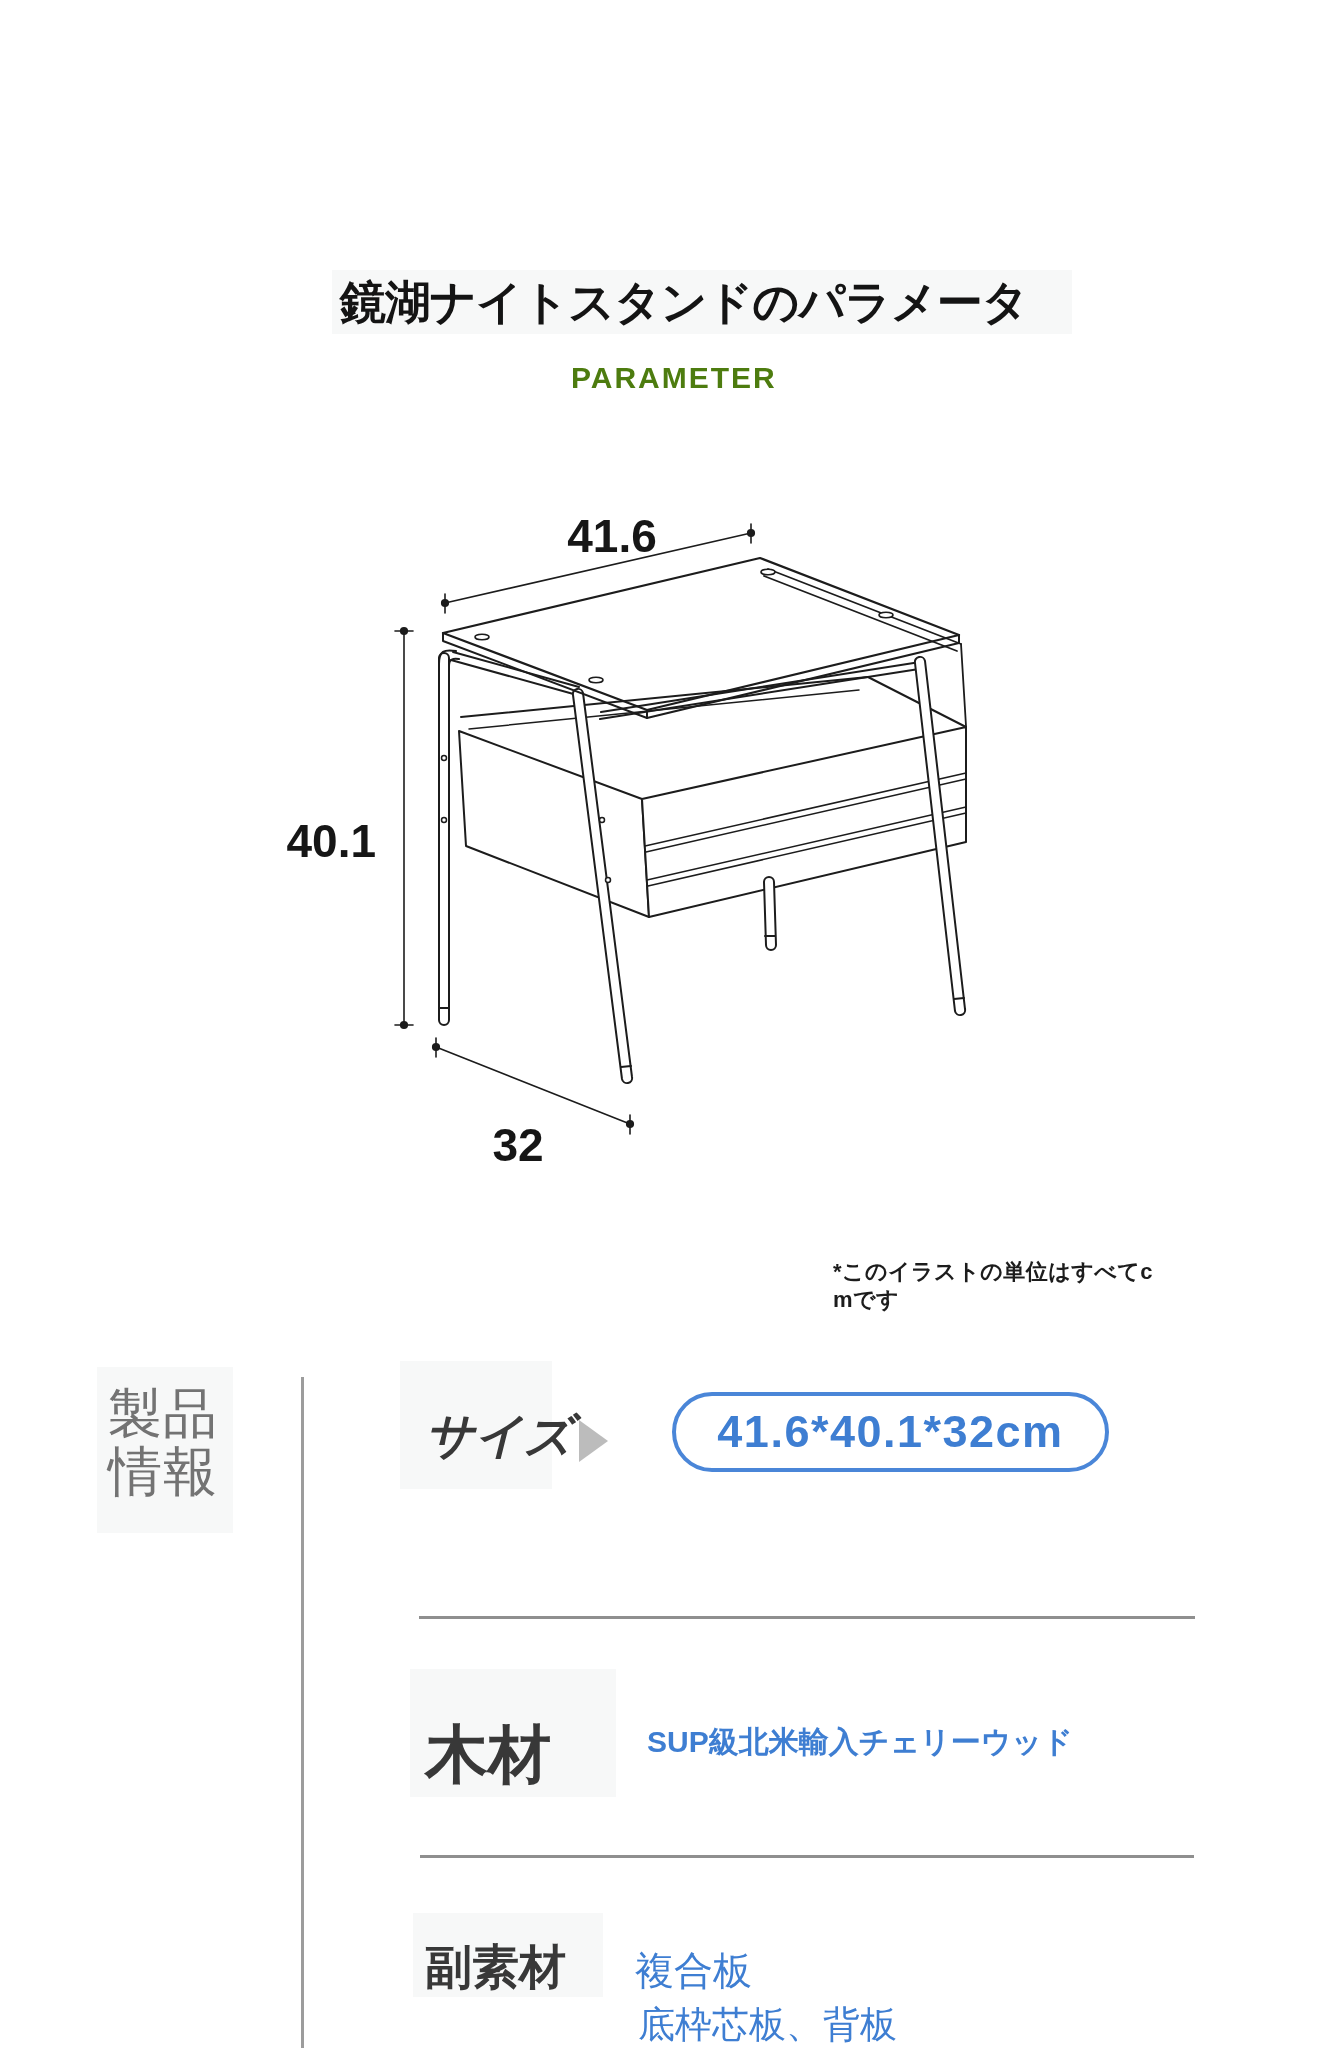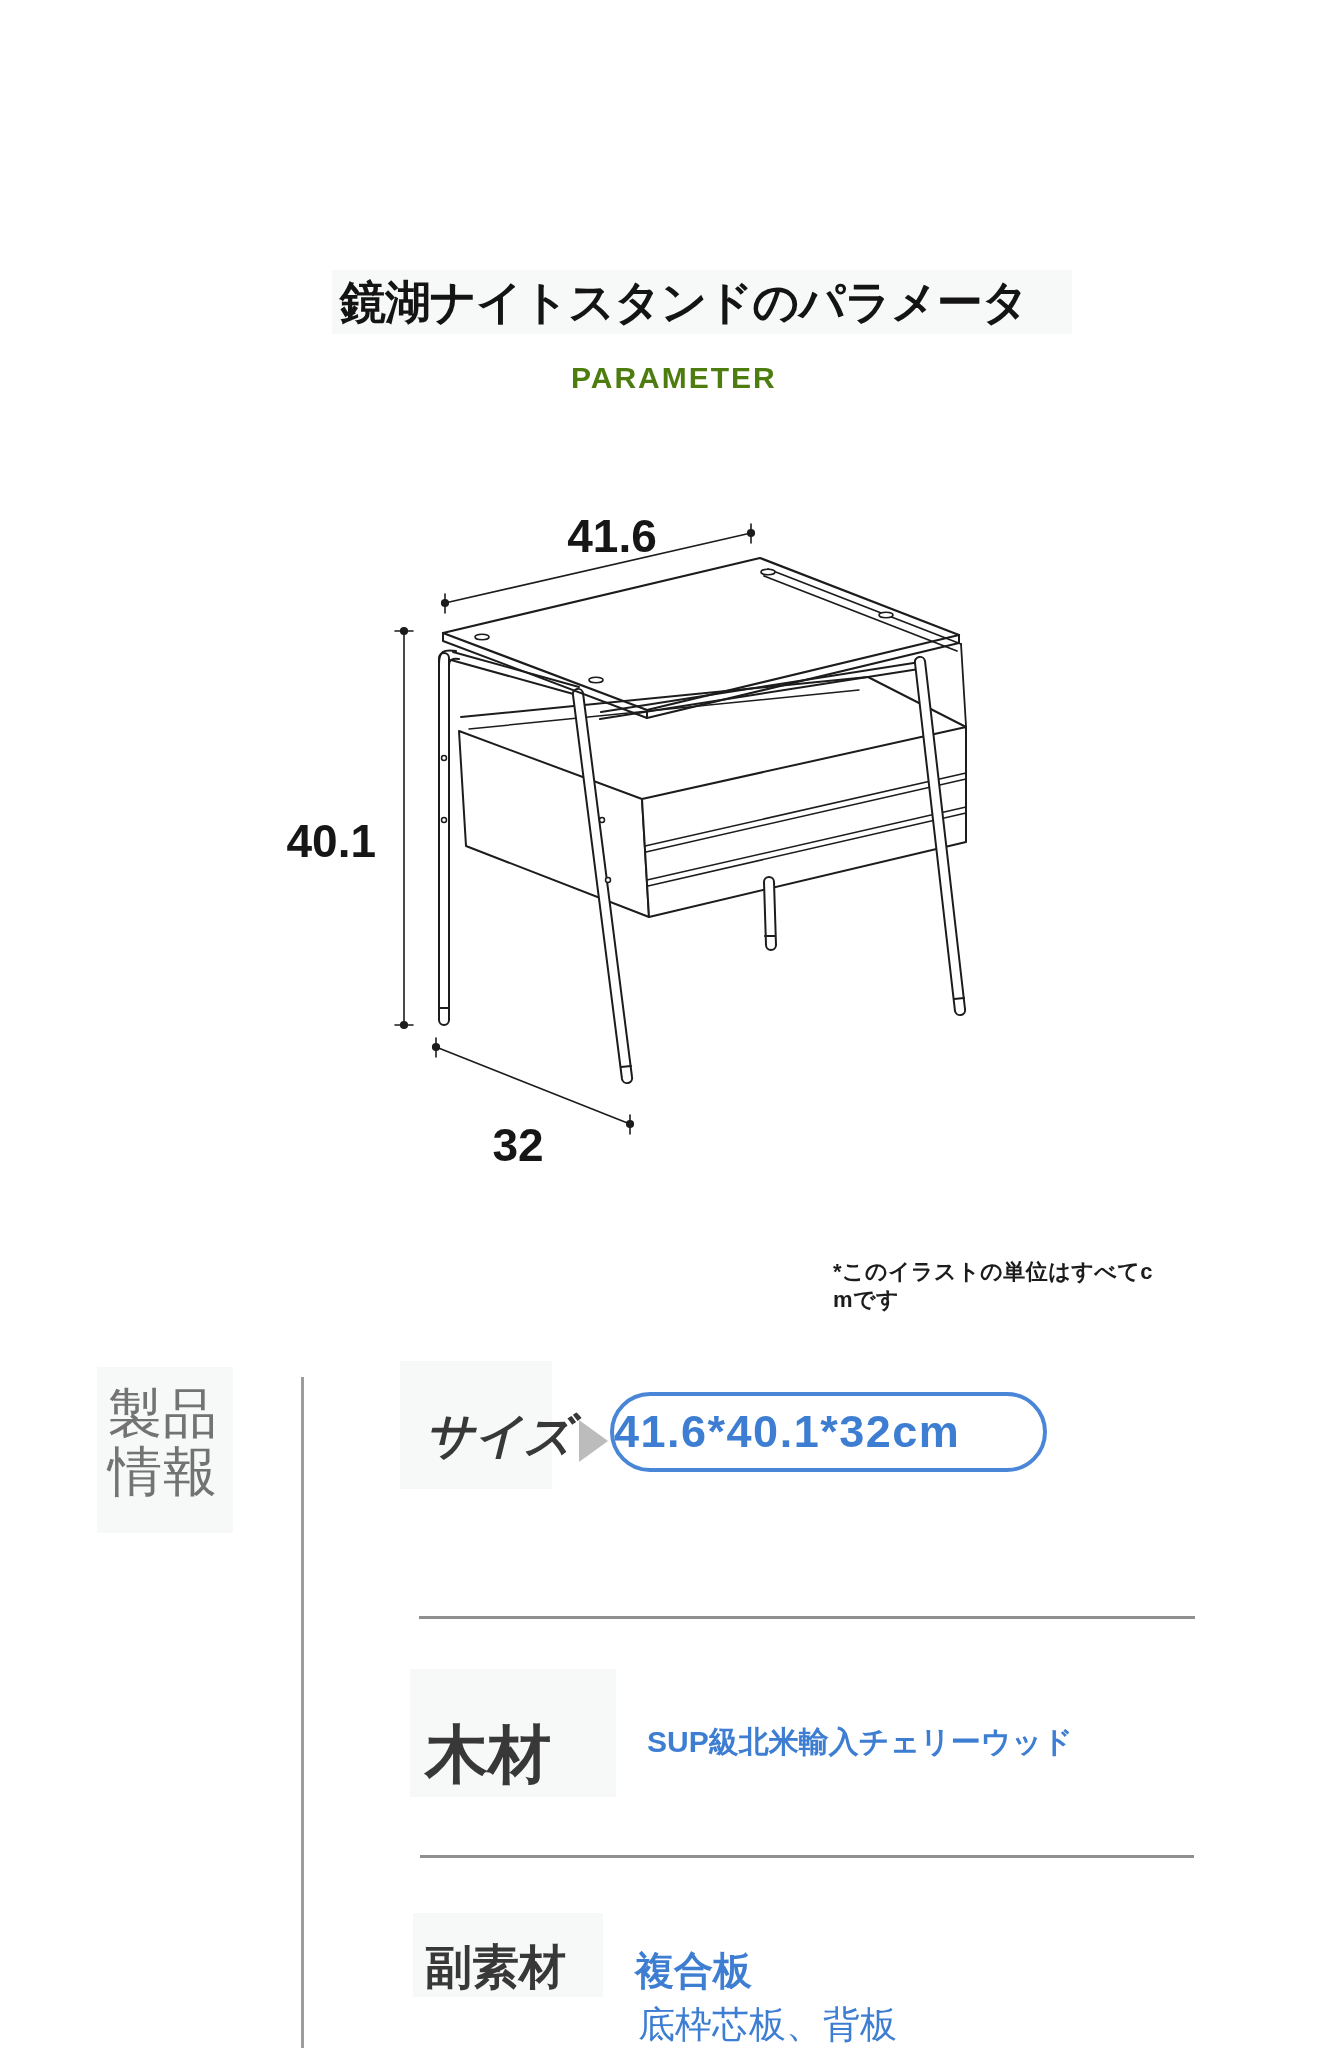"41.6*40.1*32cm" .pill { justify-content: none -> center; left: 610px -> 672px }
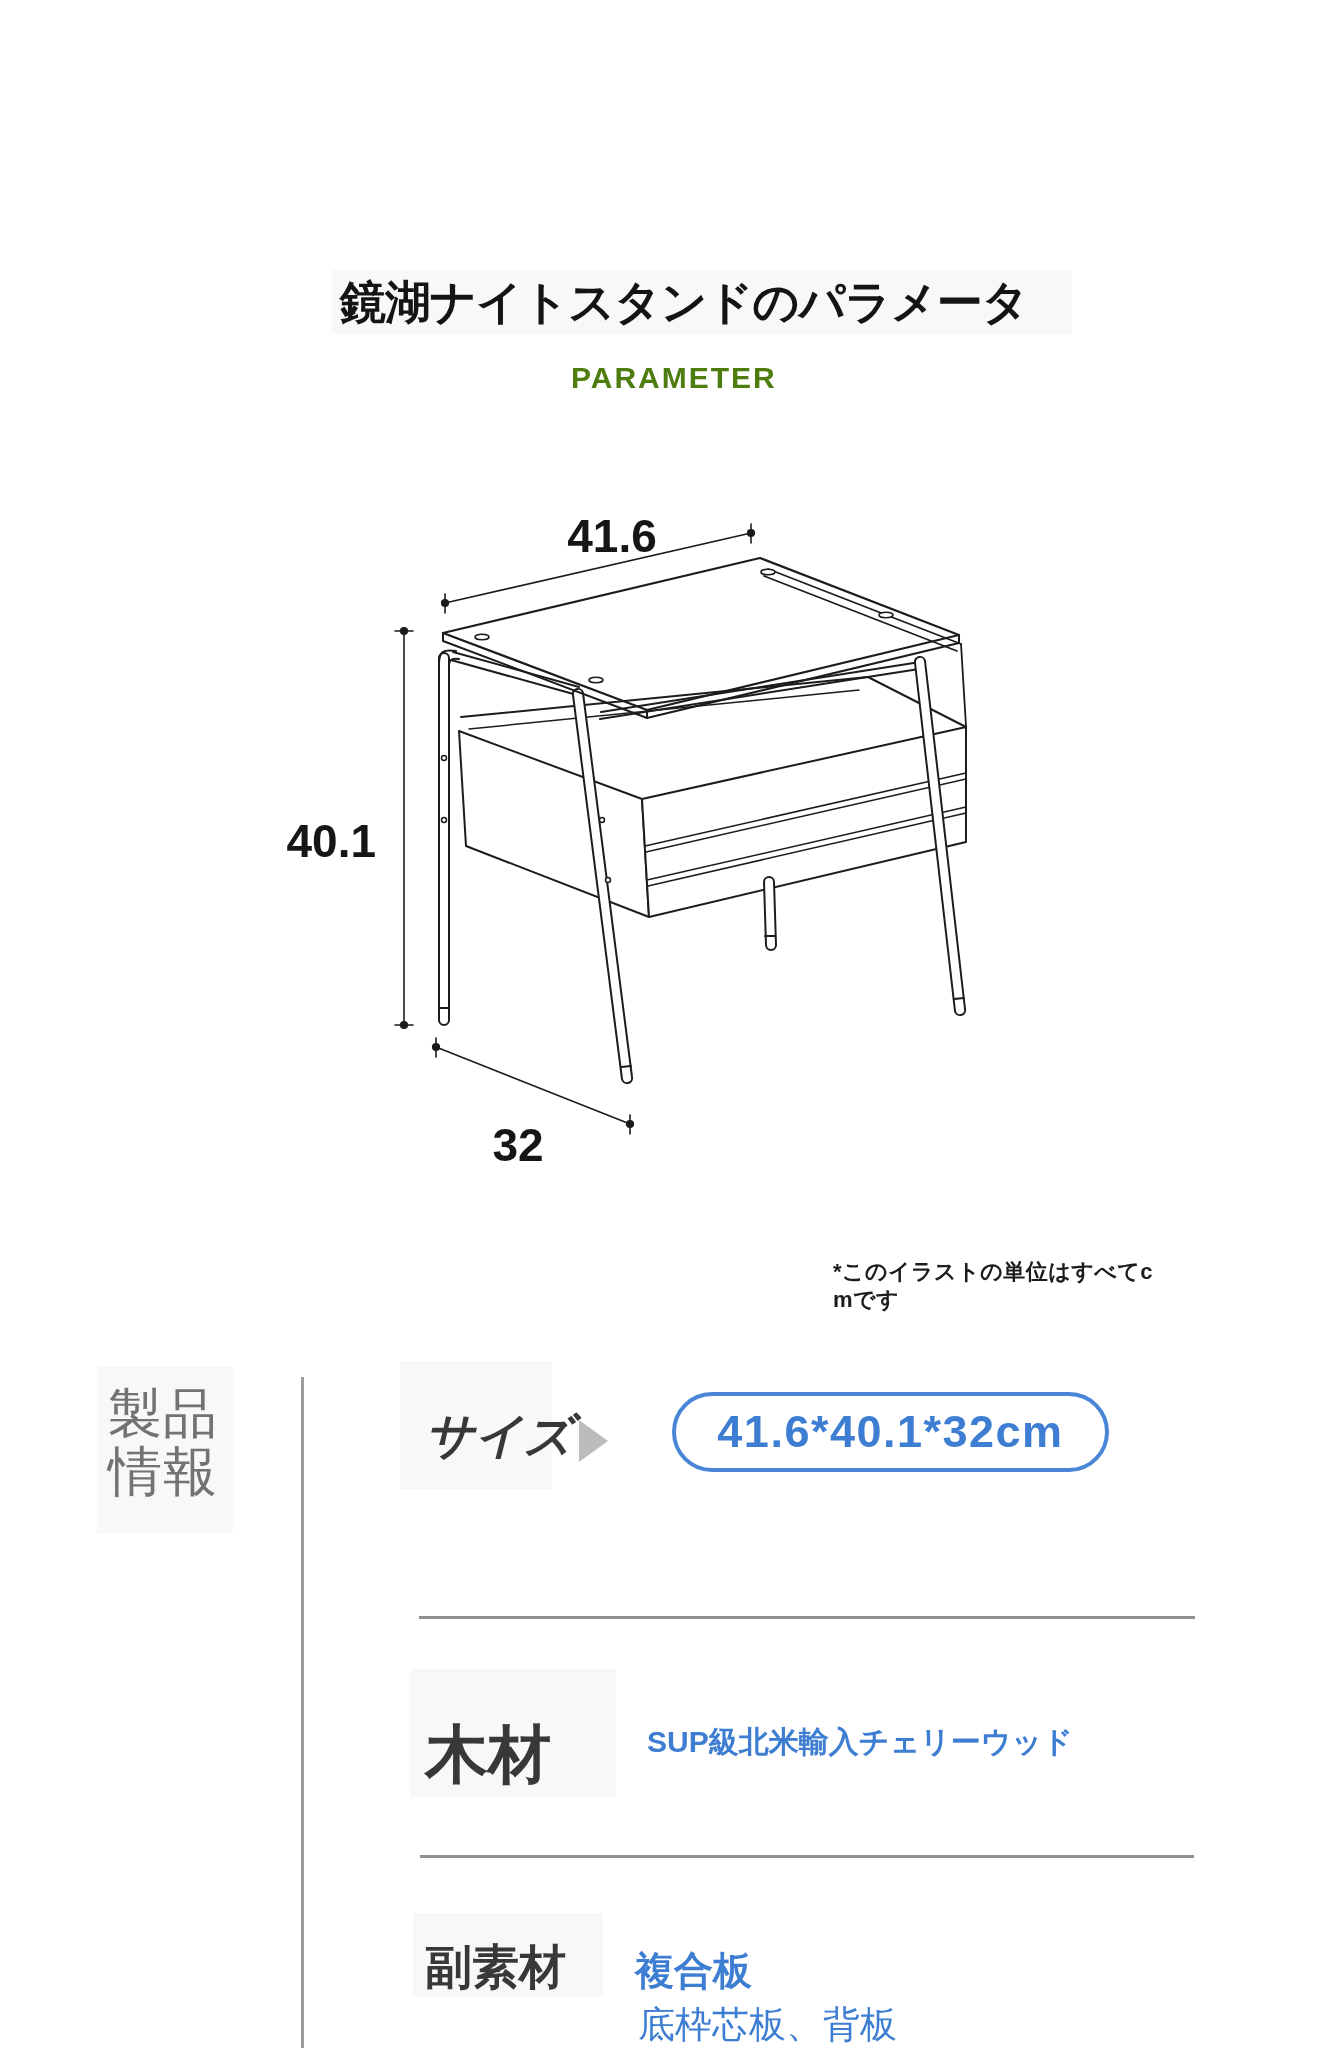"複合板" div.abs { font-weight: 700 -> 400 }
